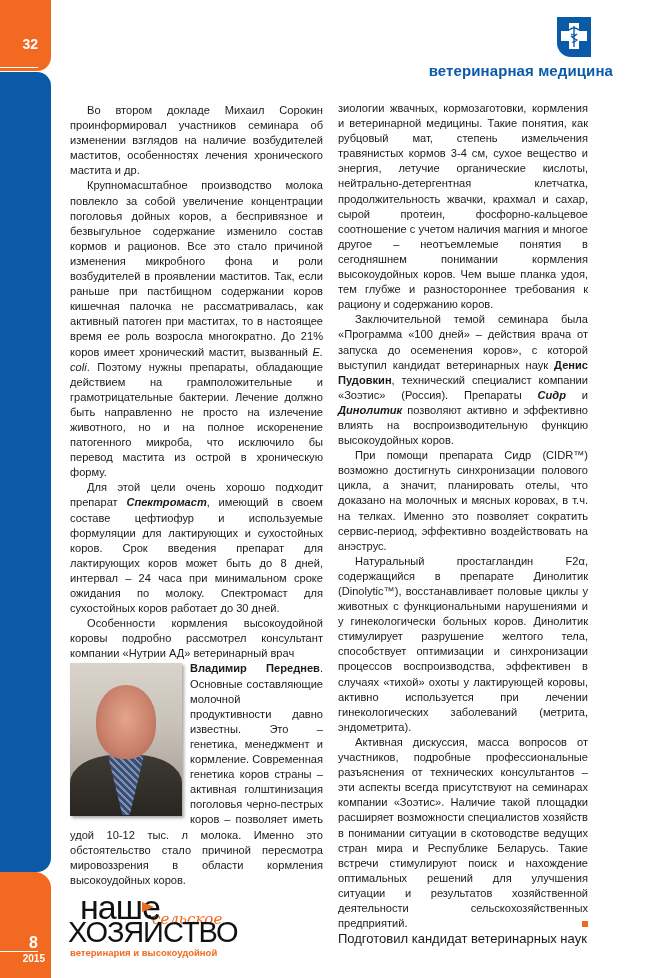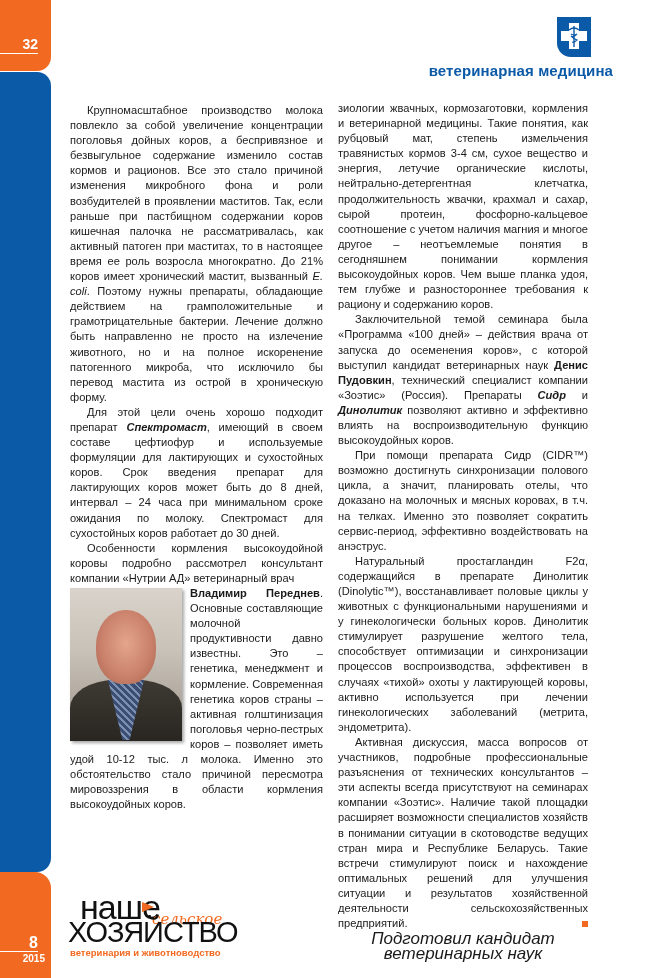"32" .page-num { padding-bottom: 1px -> 15px }
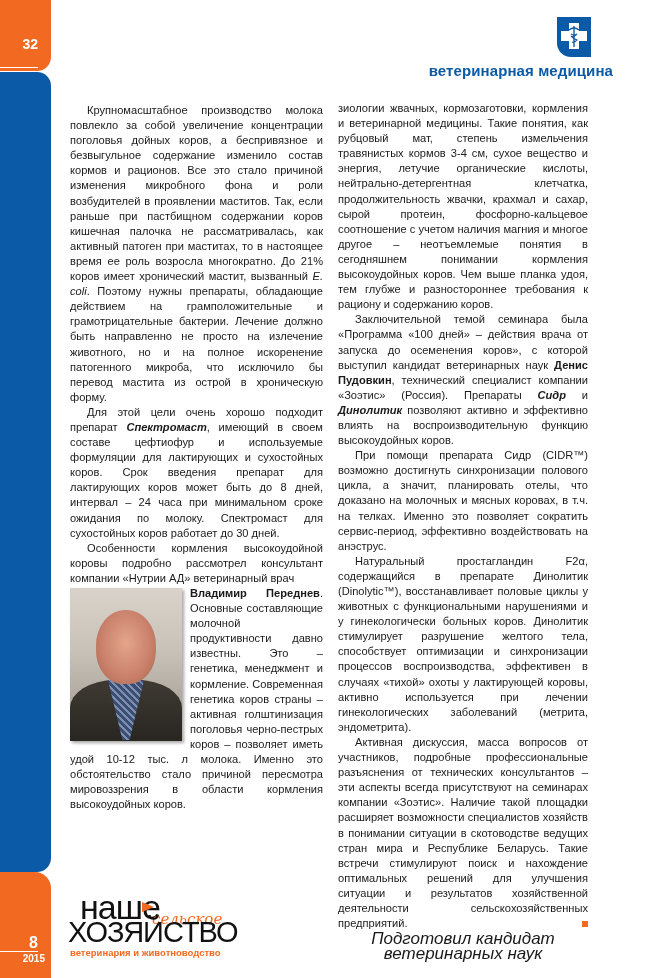"Во втором докладе Михаил Сорокин" p { html: none -> <p>Во втором докладе Михаил Сорокин проинформировал участников семинара об изменении взглядов на наличие возбудителей маститов, особенностях лечения хронического мастита и др.</p> }
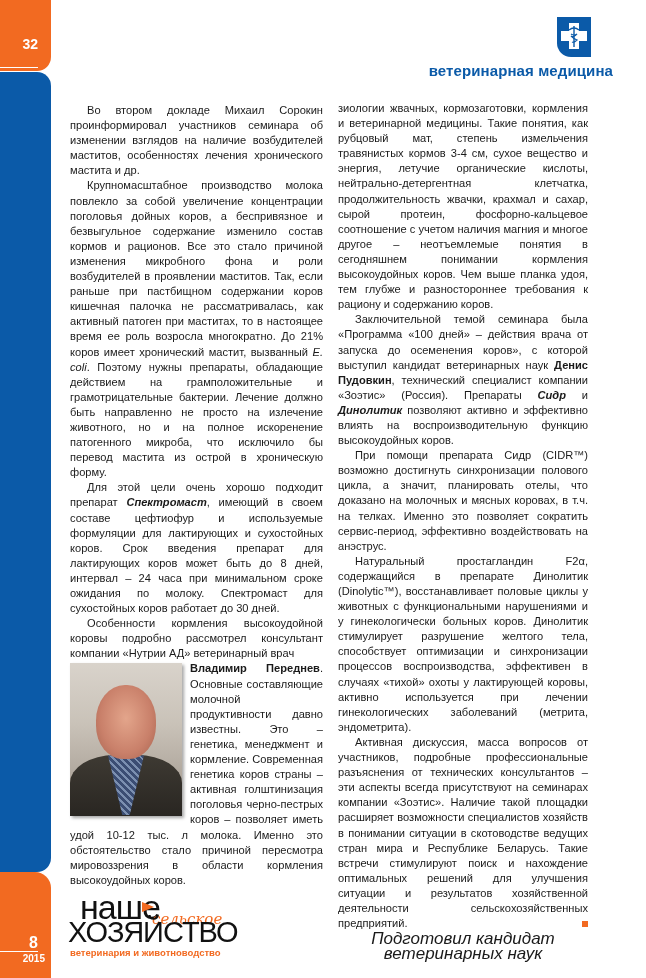"Подготовил кандидат ветеринарных наук" .signature { font-size: 17px -> 13px; font-style: italic -> none; text-align: center -> left }
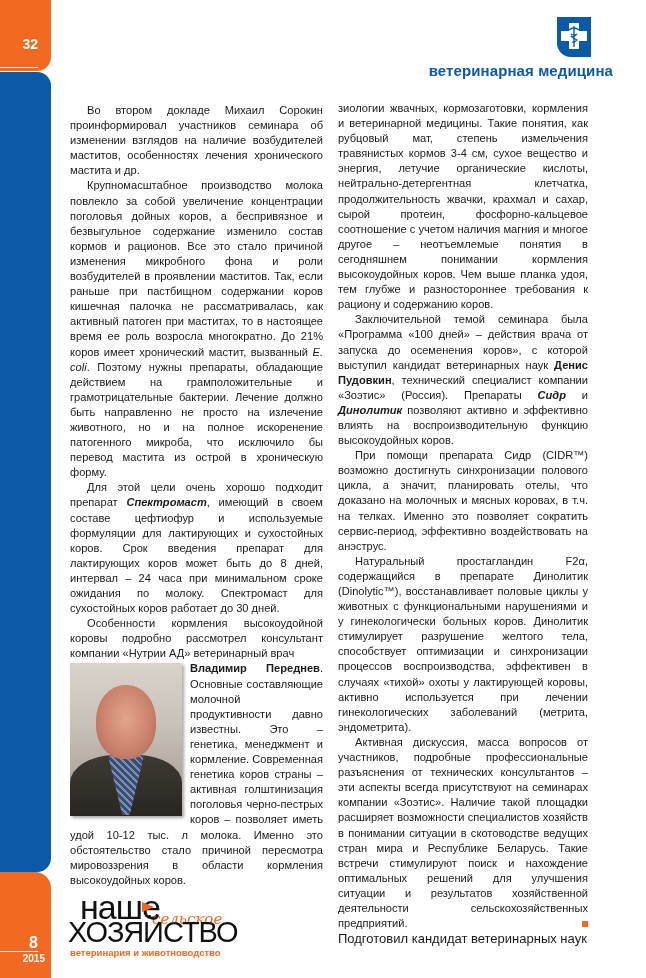"ветеринария и животноводство" div.mag-sub { text: животноводство -> высокоудойной }
